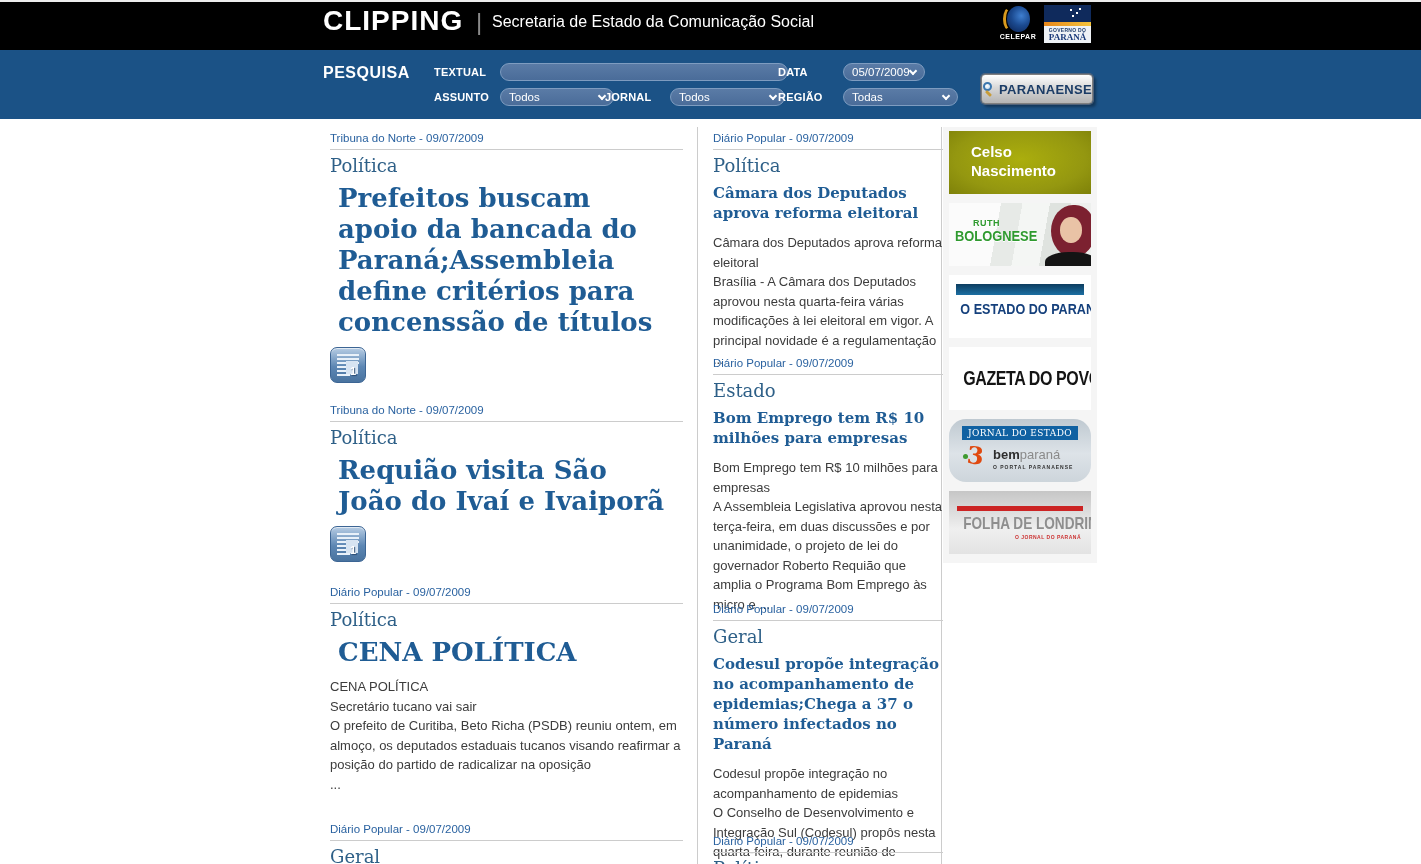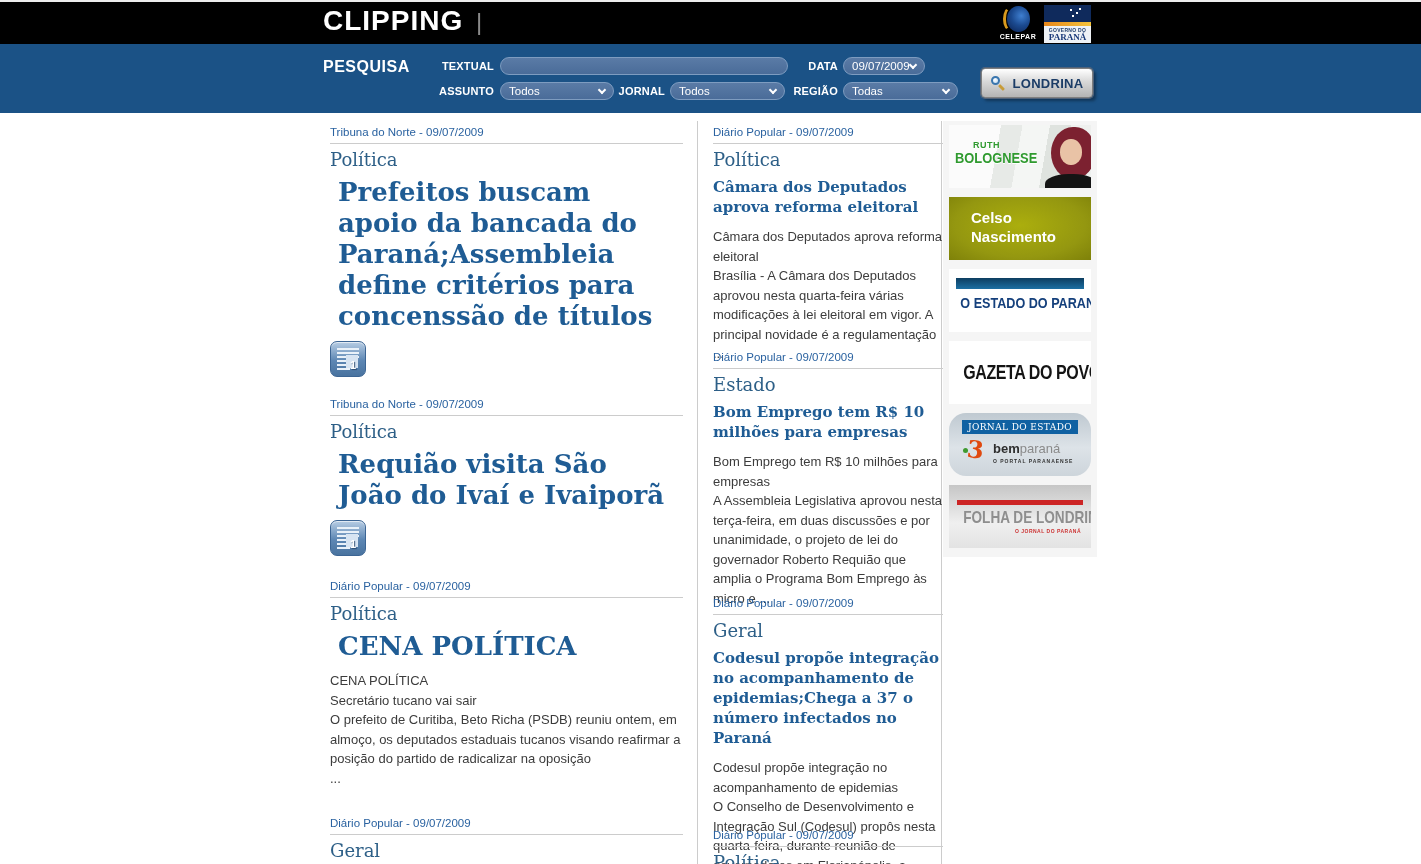"CLIPPING" .topbar { height: 42px -> 48px }
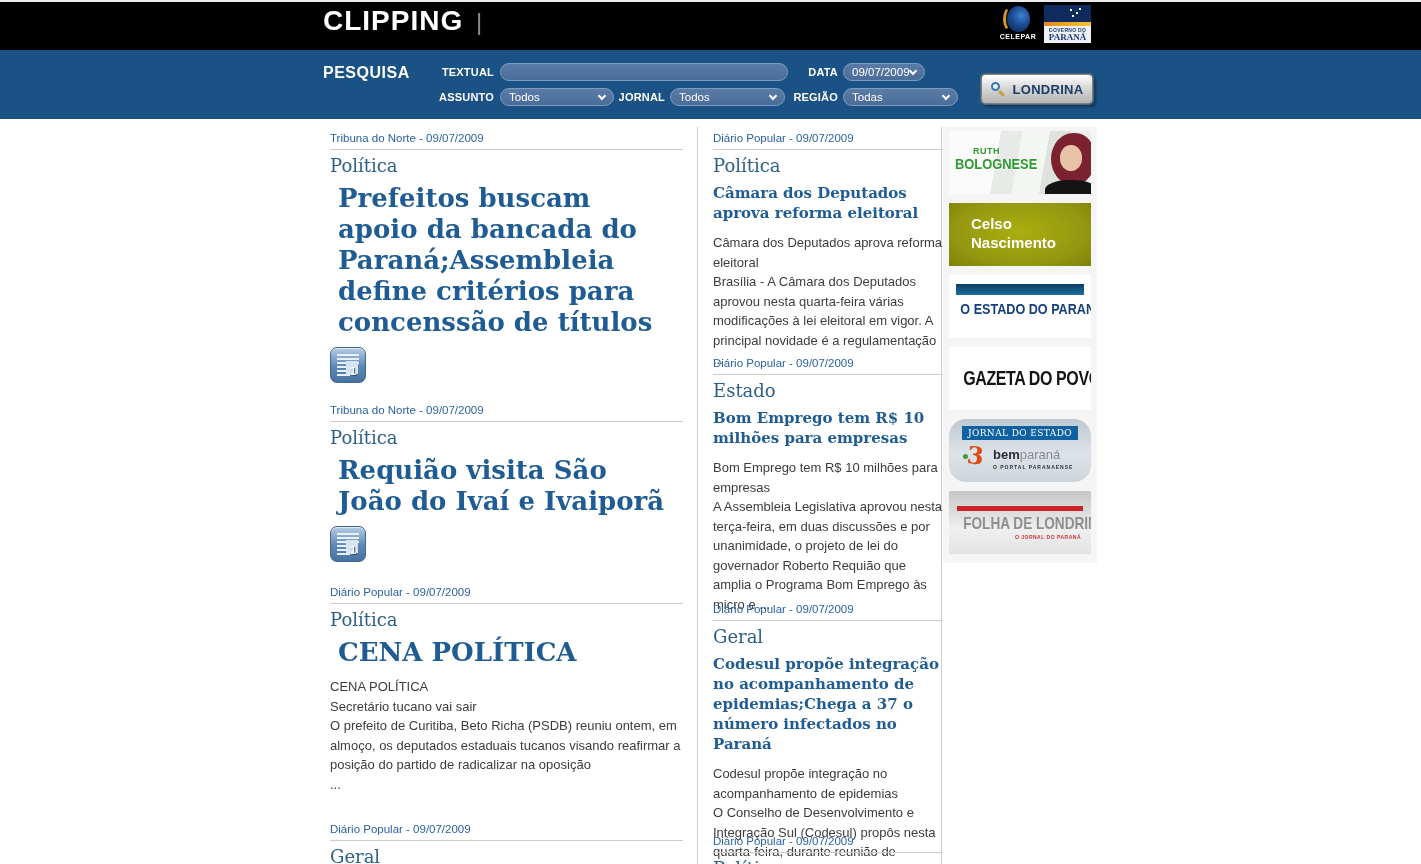"Secretaria de Estado da Comunicação" div.subtitle { html: none -> <div>Secretaria de Estado da Comunicação Social</div> }
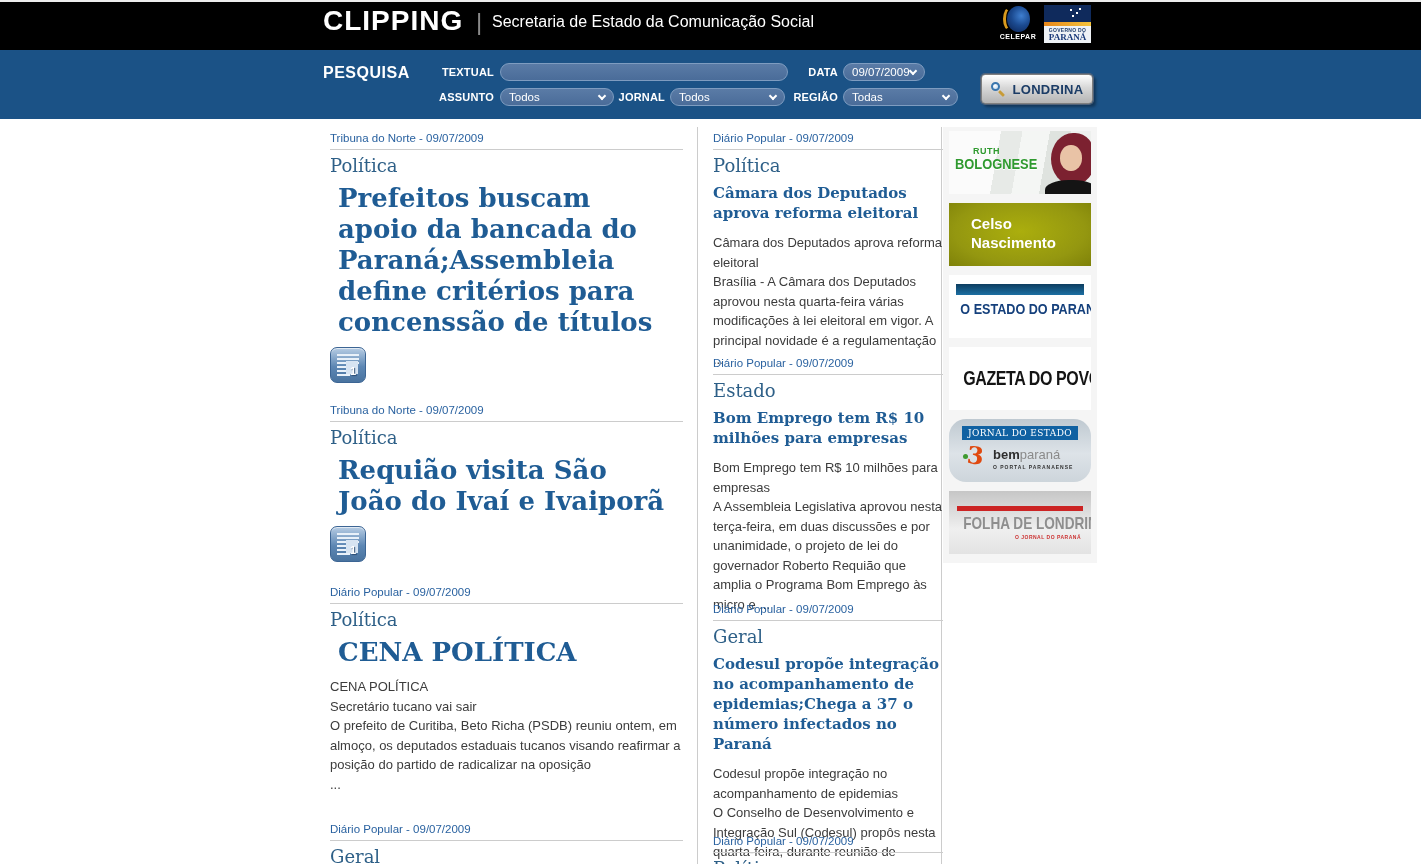"TEXTUAL" .fld-label { text-align: right -> none }
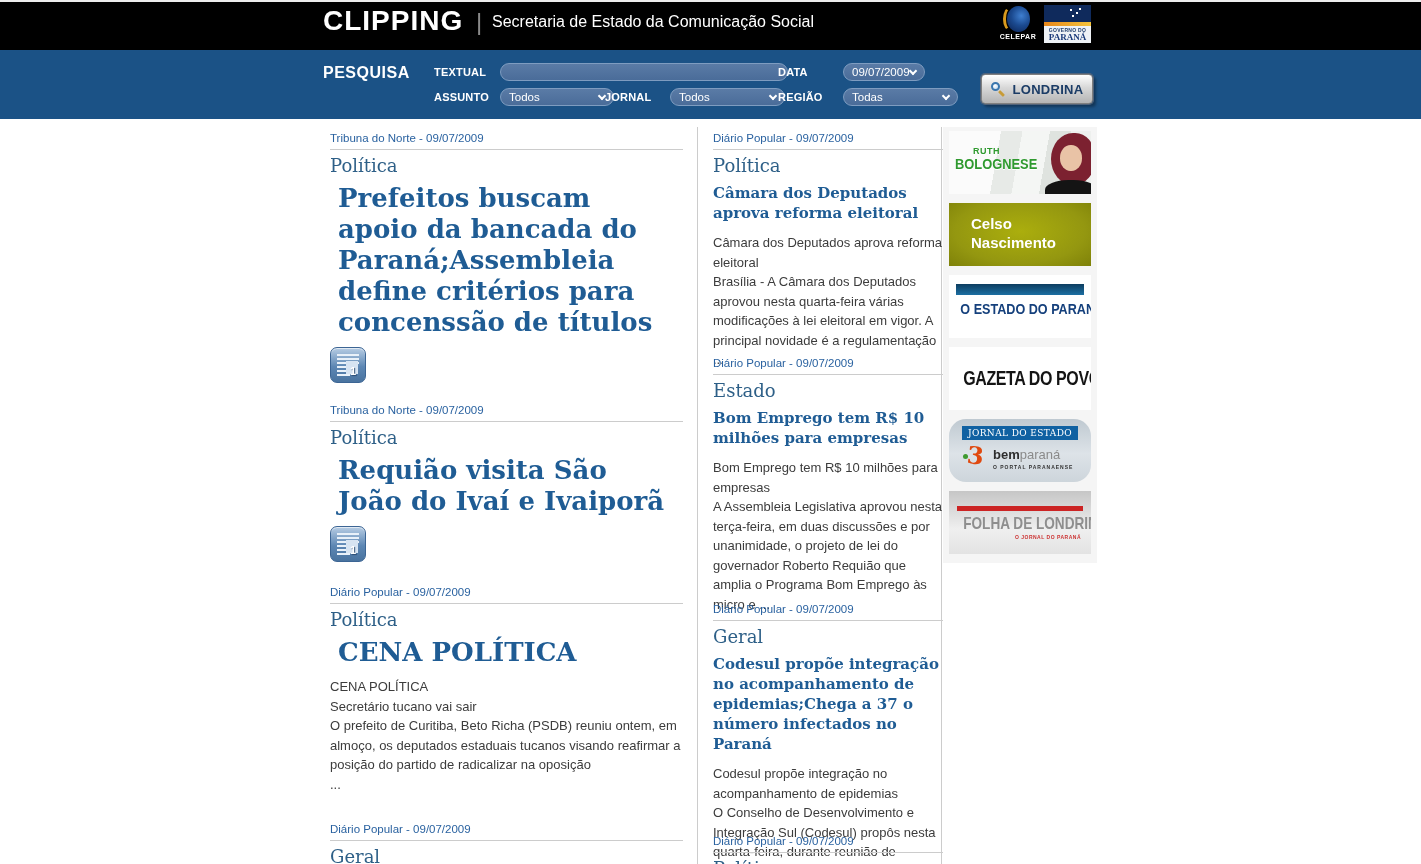"09/07/2009" span { text: 09/07/2009 -> 05/07/2009 }
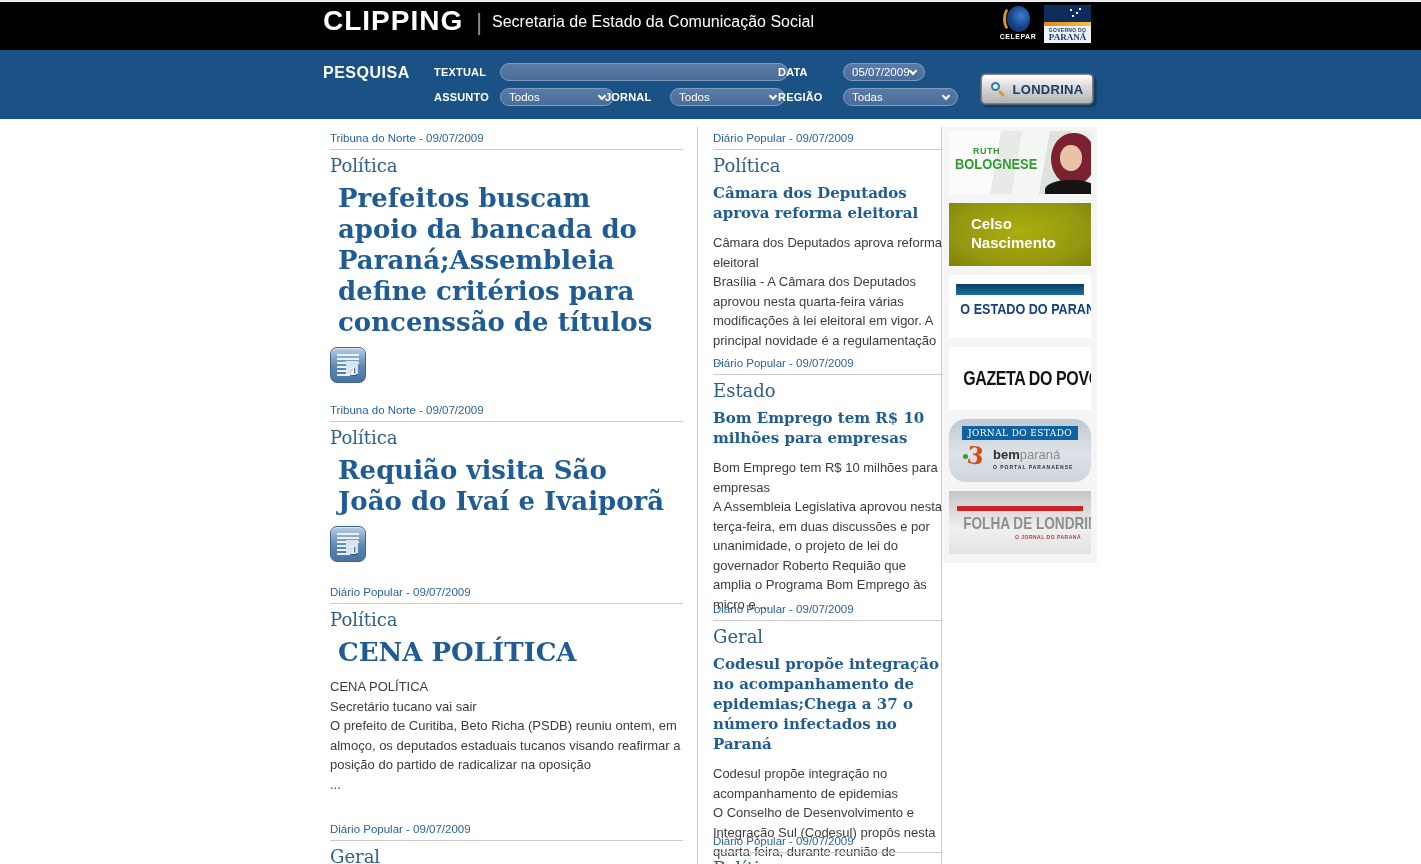"LONDRINA" span { text: LONDRINA -> PARANAENSE }
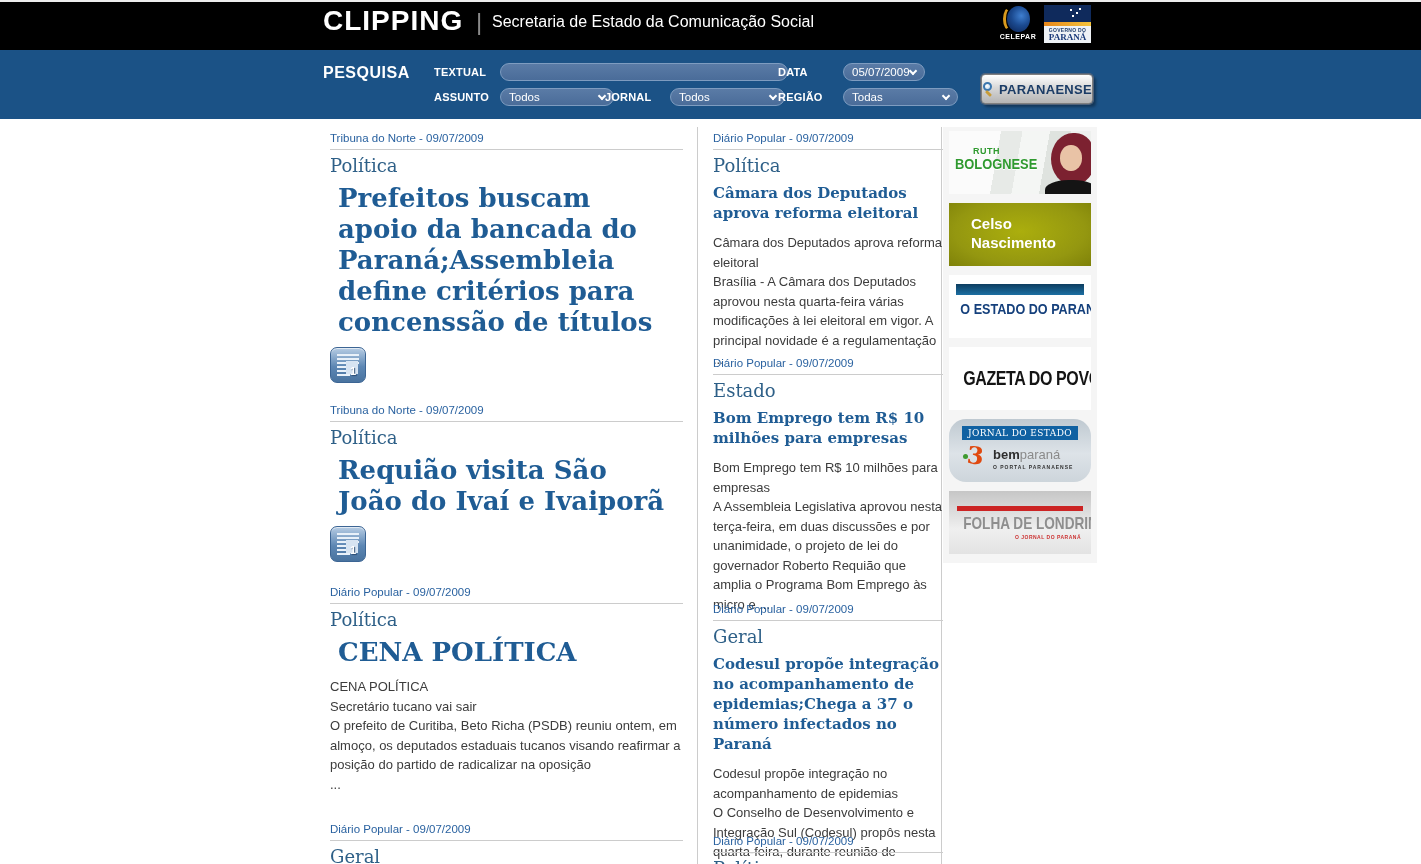"RUTH" div.banner { order: before "Celso" -> after "Celso" }
